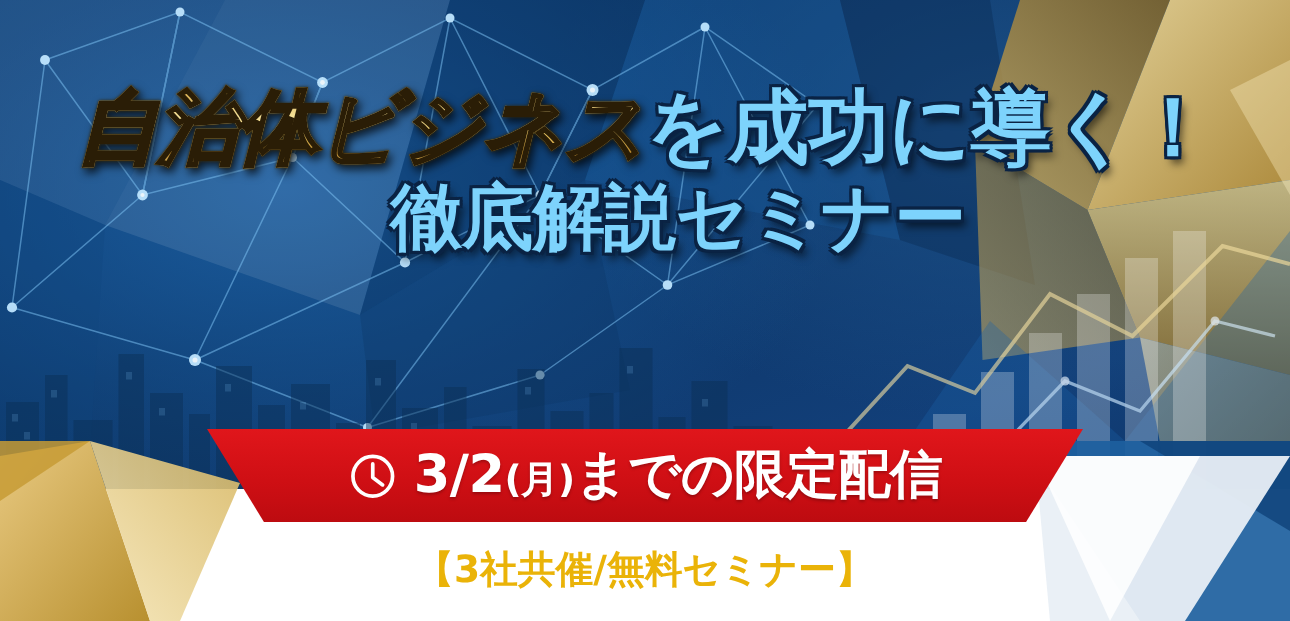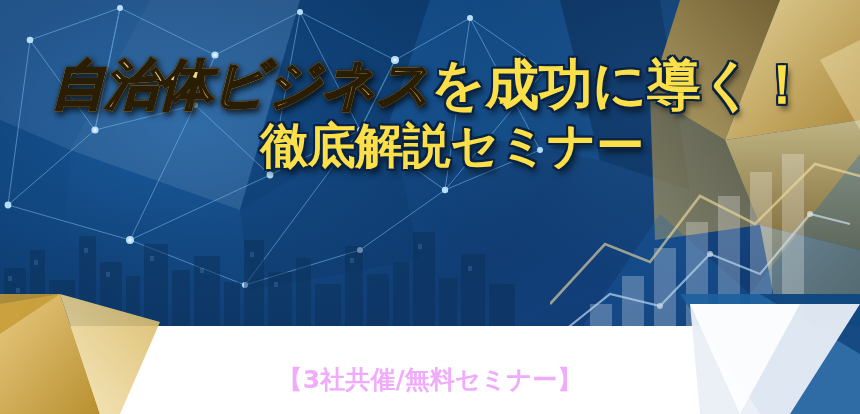"を成功に導く！" .white-txt { color: #fde047 -> #7dd3fc }
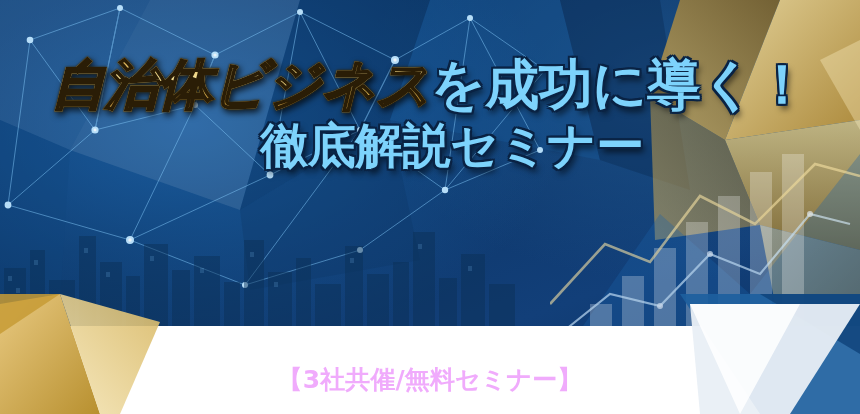"3/2(月)までの限定配信" div.ribbon { html: none -> <div> <svg> <circle></circle> <path></path> </svg> <div> <span>3/2</span><span>(月)</span><span>までの限定配信</span> </div> </div> }
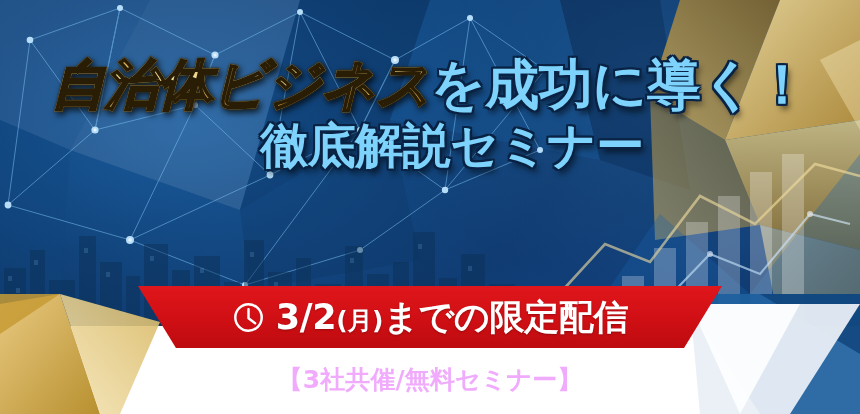"【3社共催/無料セミナー】" .foot { color: #f0abfc -> #eab308 }
